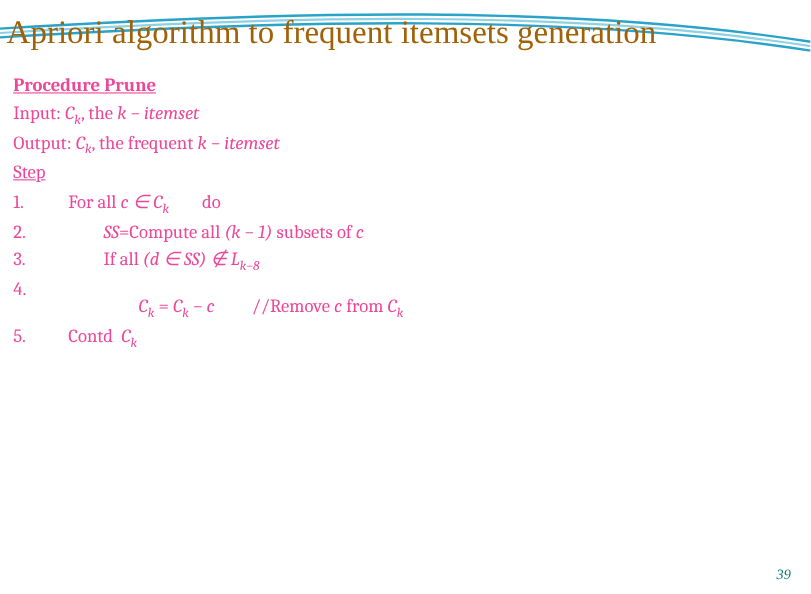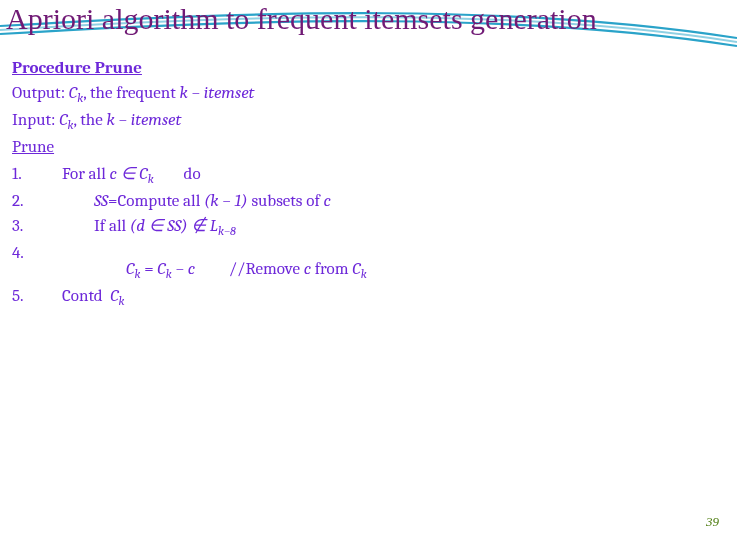"Apriori algorithm to frequent itemsets" .title { color: #701a75 -> #a16207; padding-top: 1px -> 12px }
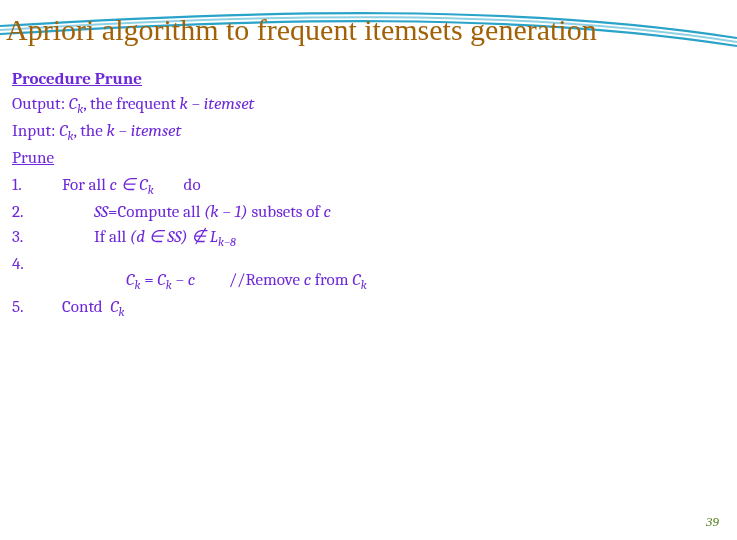"Procedure Prune" .body { color: #6d28d9 -> #ec4899 }
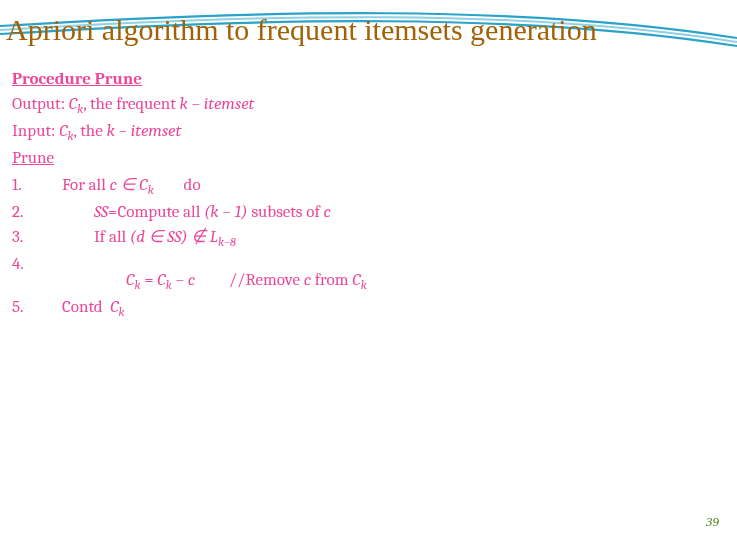"Output: Ck, the frequent k" div { order: before "Input: Ck, the k −" -> after "Input: Ck, the k −" }
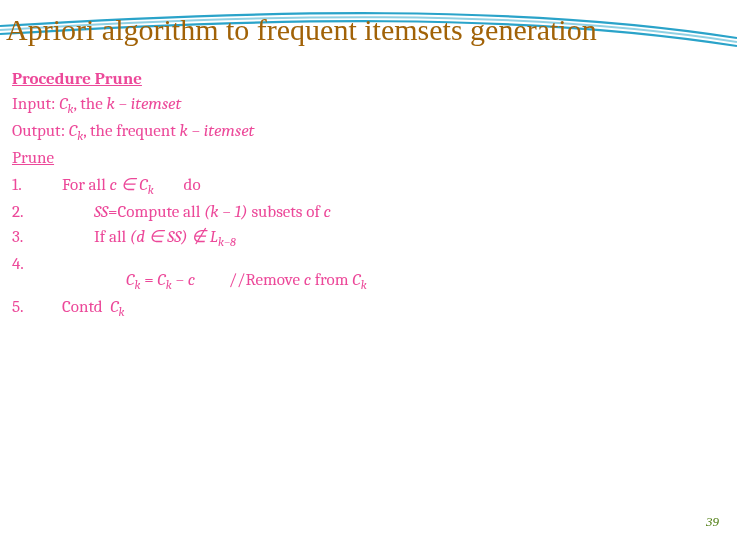"Prune" div.step-label { text: Prune -> Step }
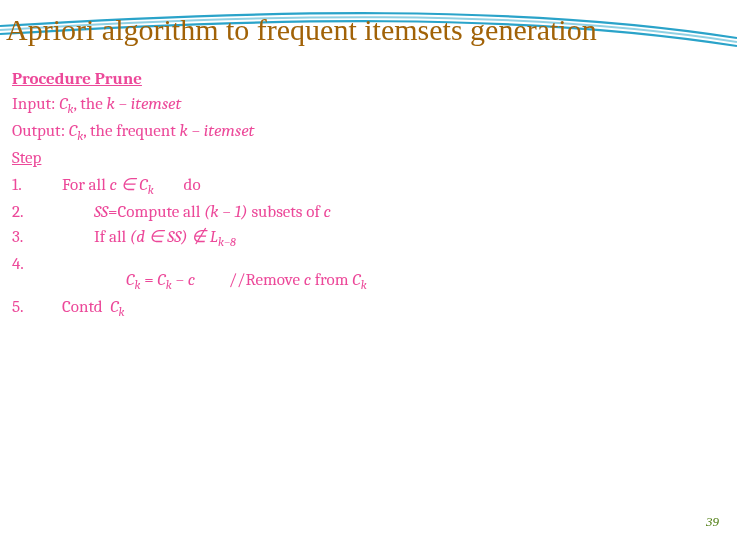"39" .footer-right { color: #4d7c0f -> #0f766e }
